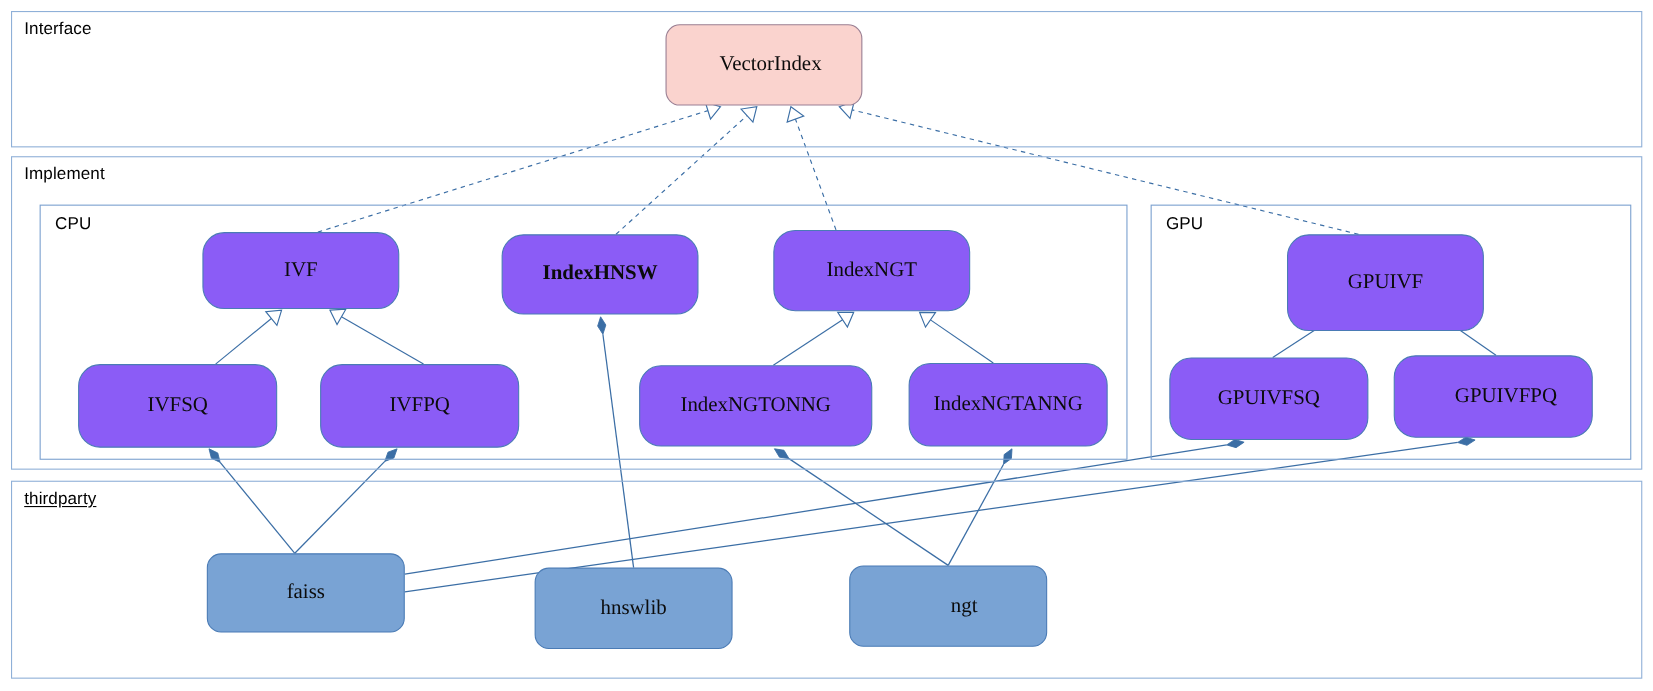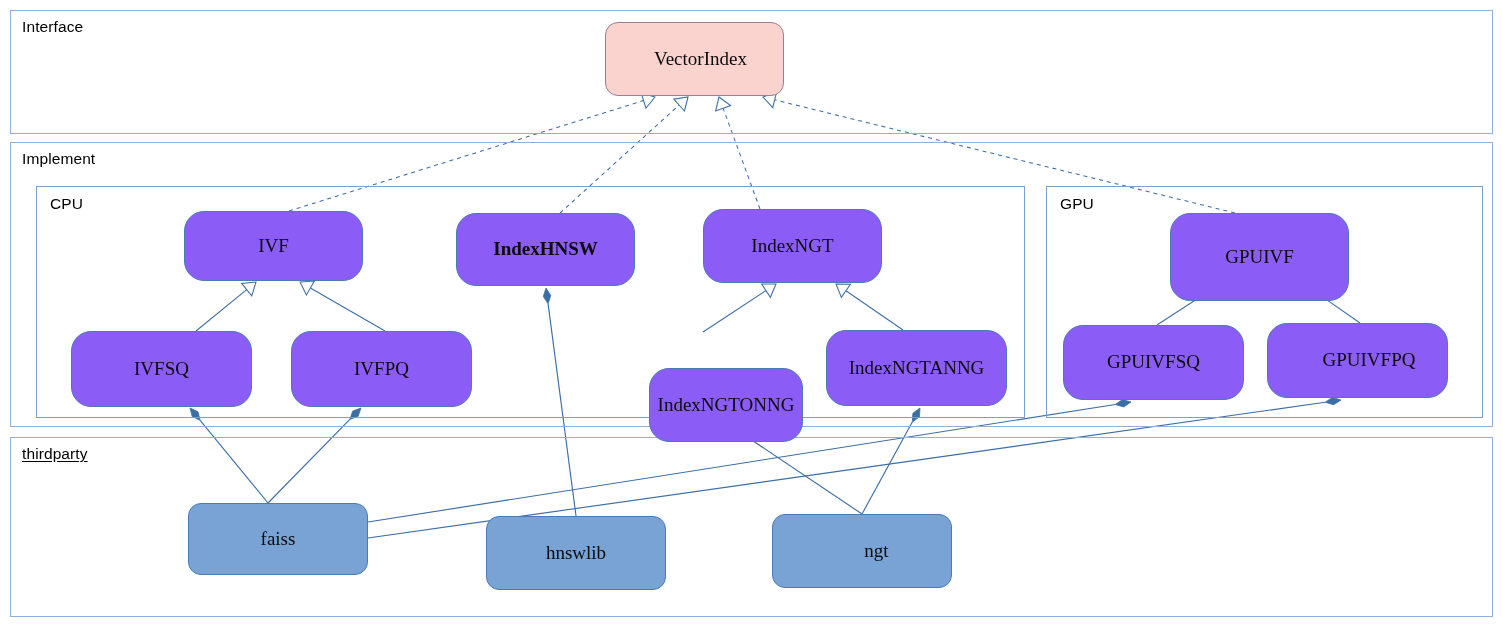"IndexNGTONNG" div.node { left: 649px -> 581px; margin-top: 36px -> none; width: 154px -> 212px }
